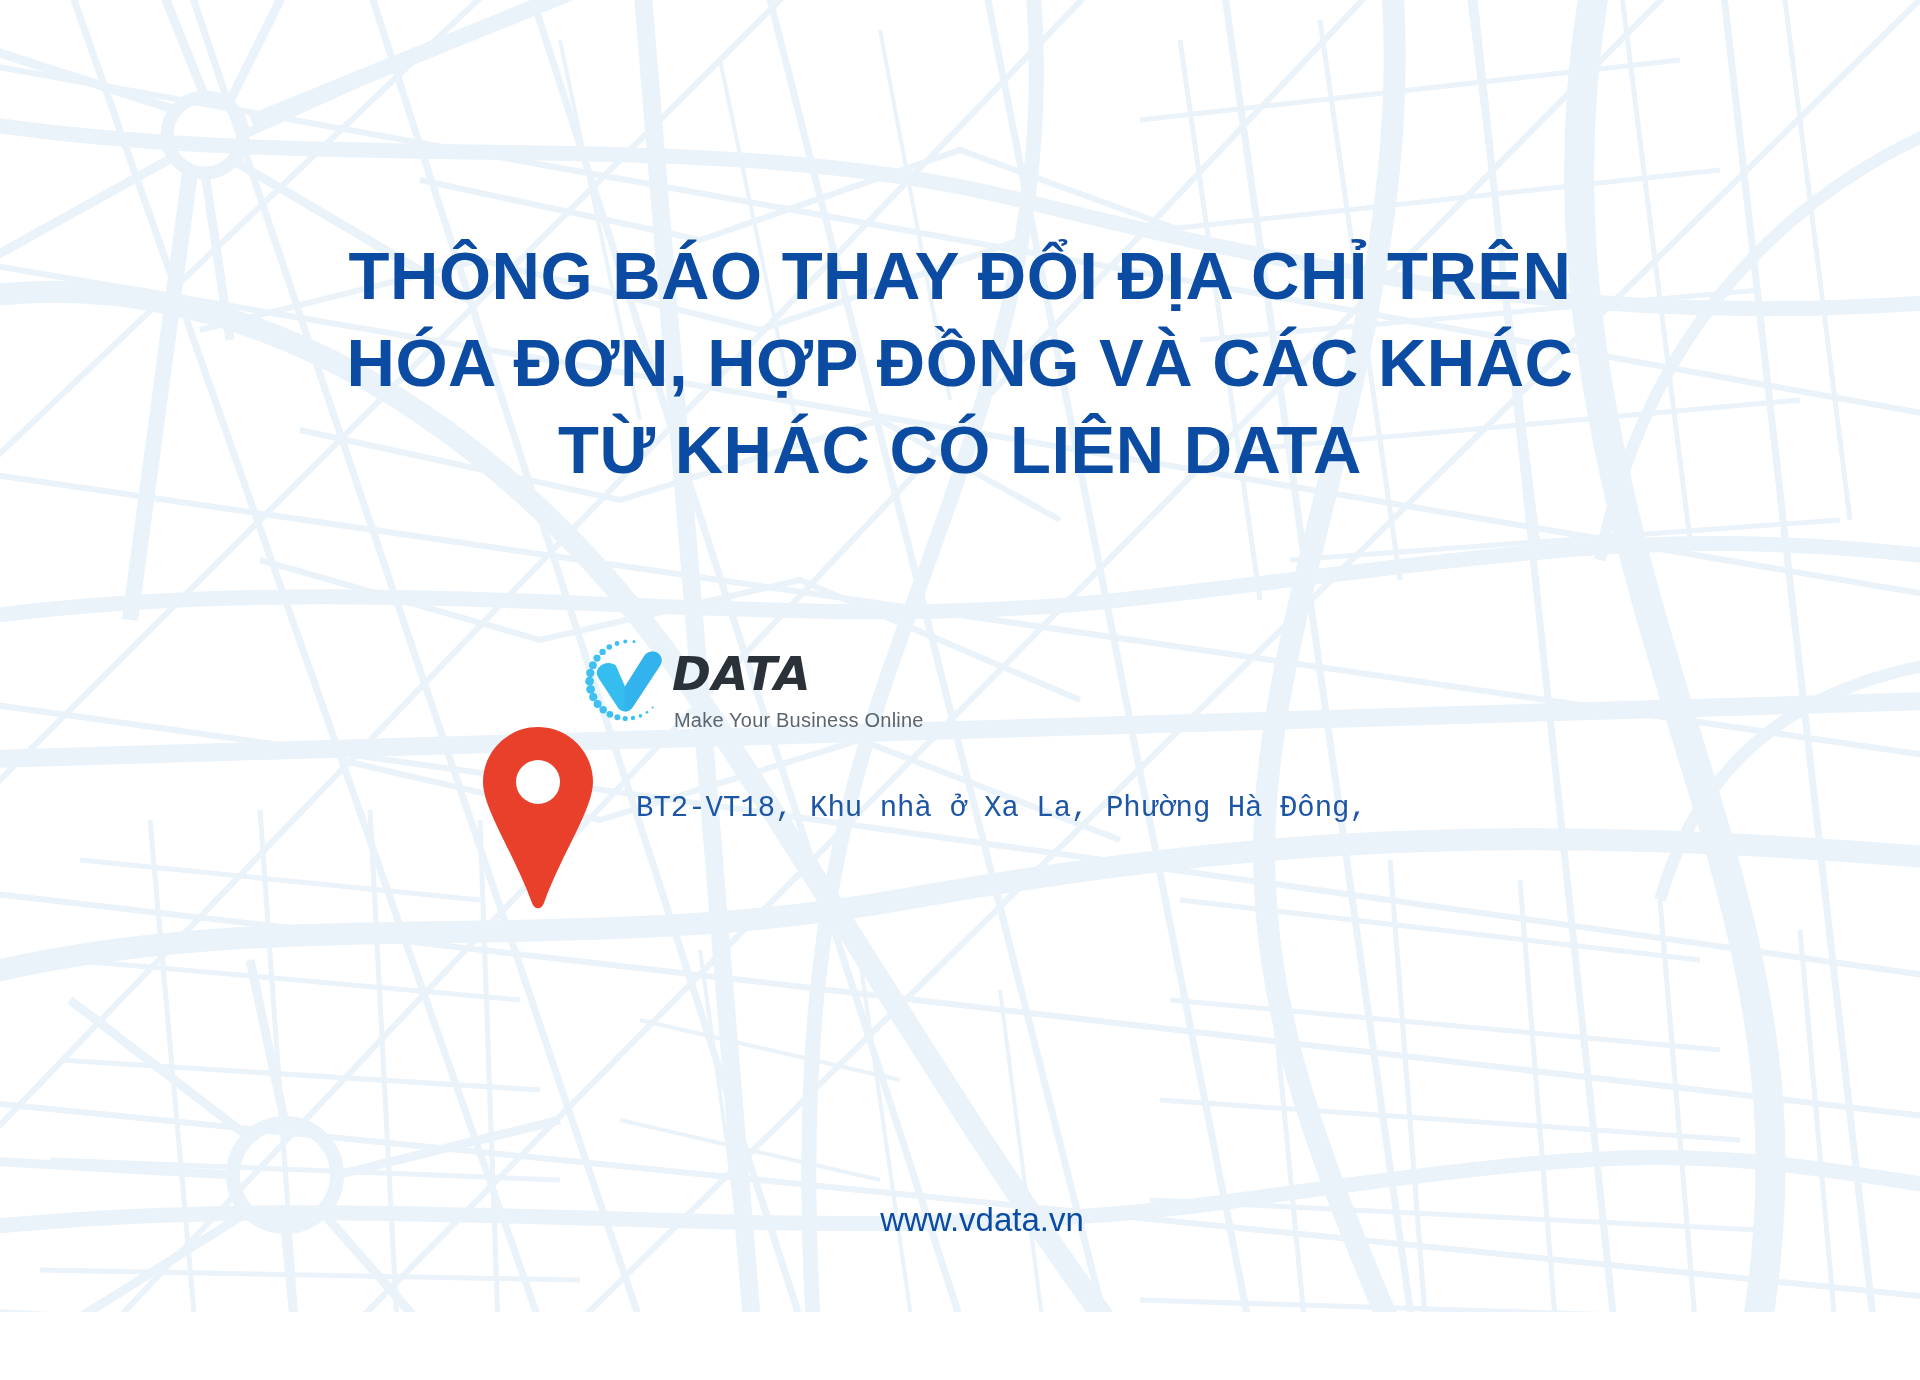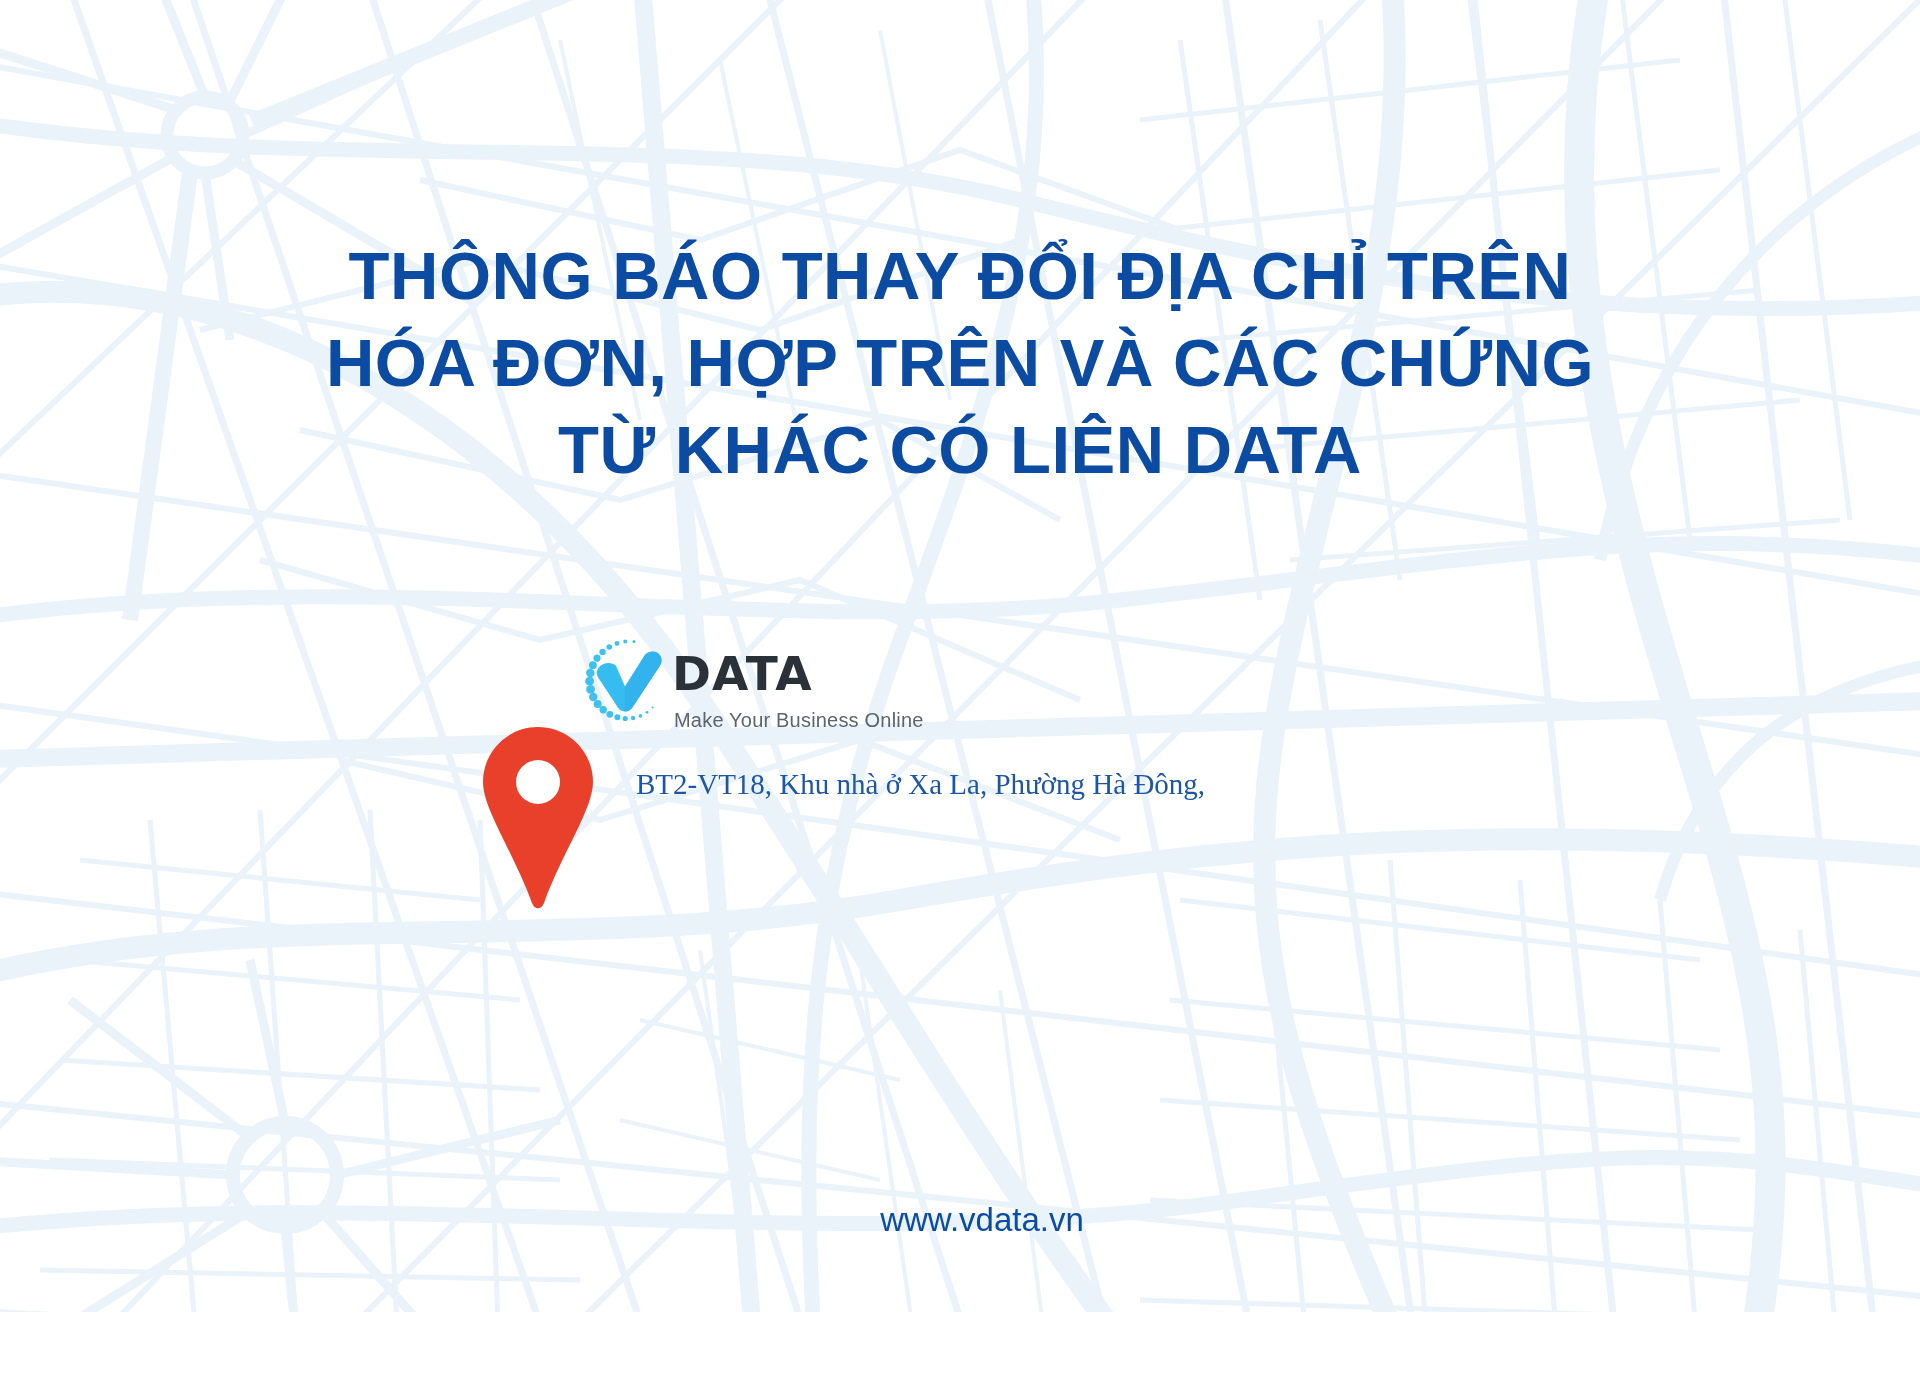"HÓA ĐƠN, HỢP TRÊN VÀ" span.title-line { text: TRÊN VÀ CÁC CHỨNG -> ĐỒNG VÀ CÁC KHÁC }
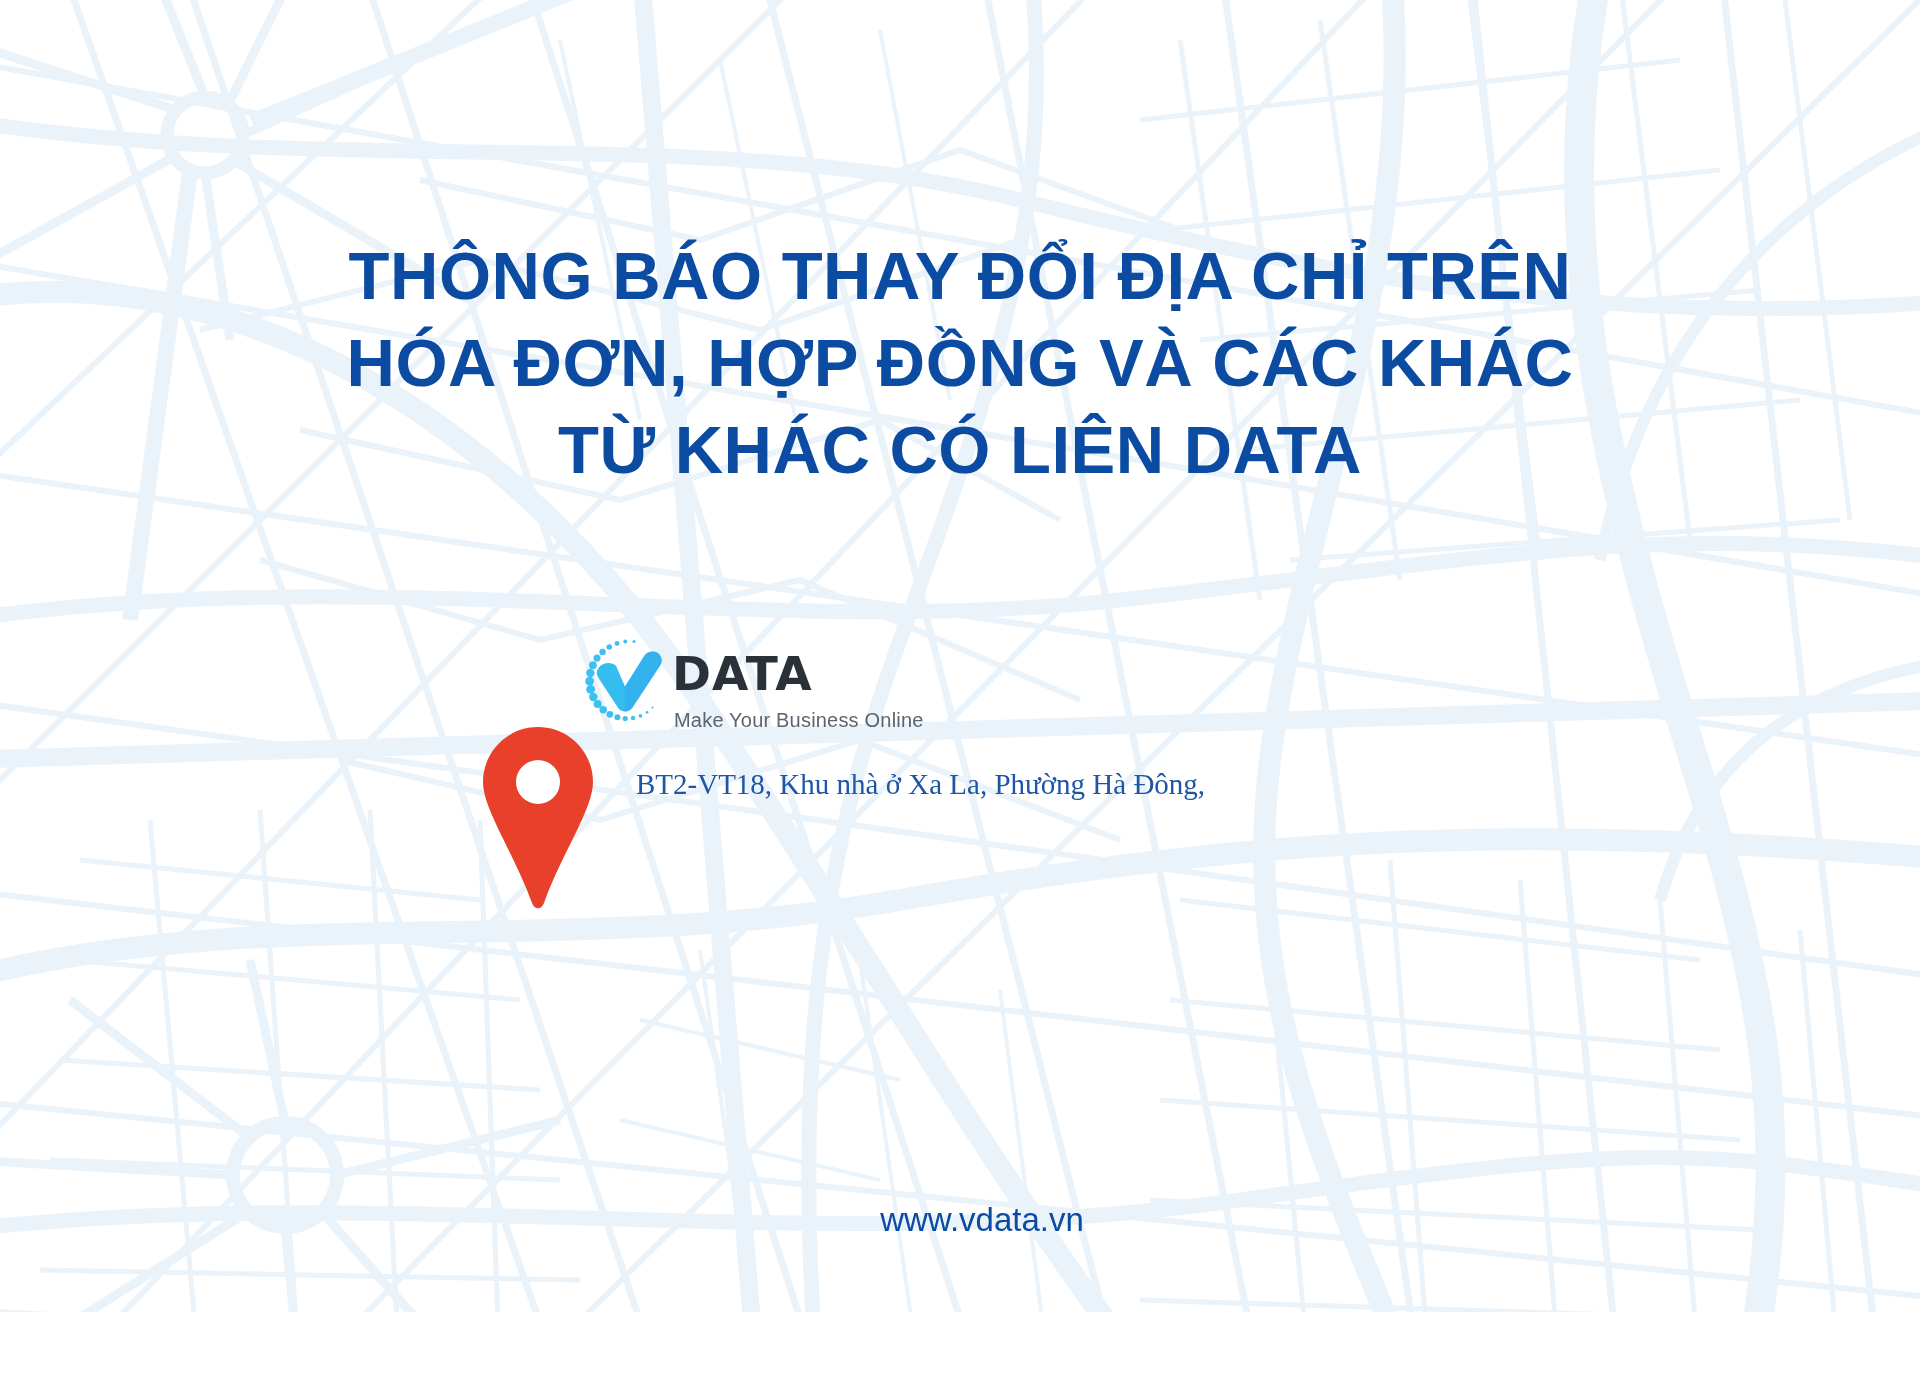"DATA" #logo-word { font-style: none -> italic }
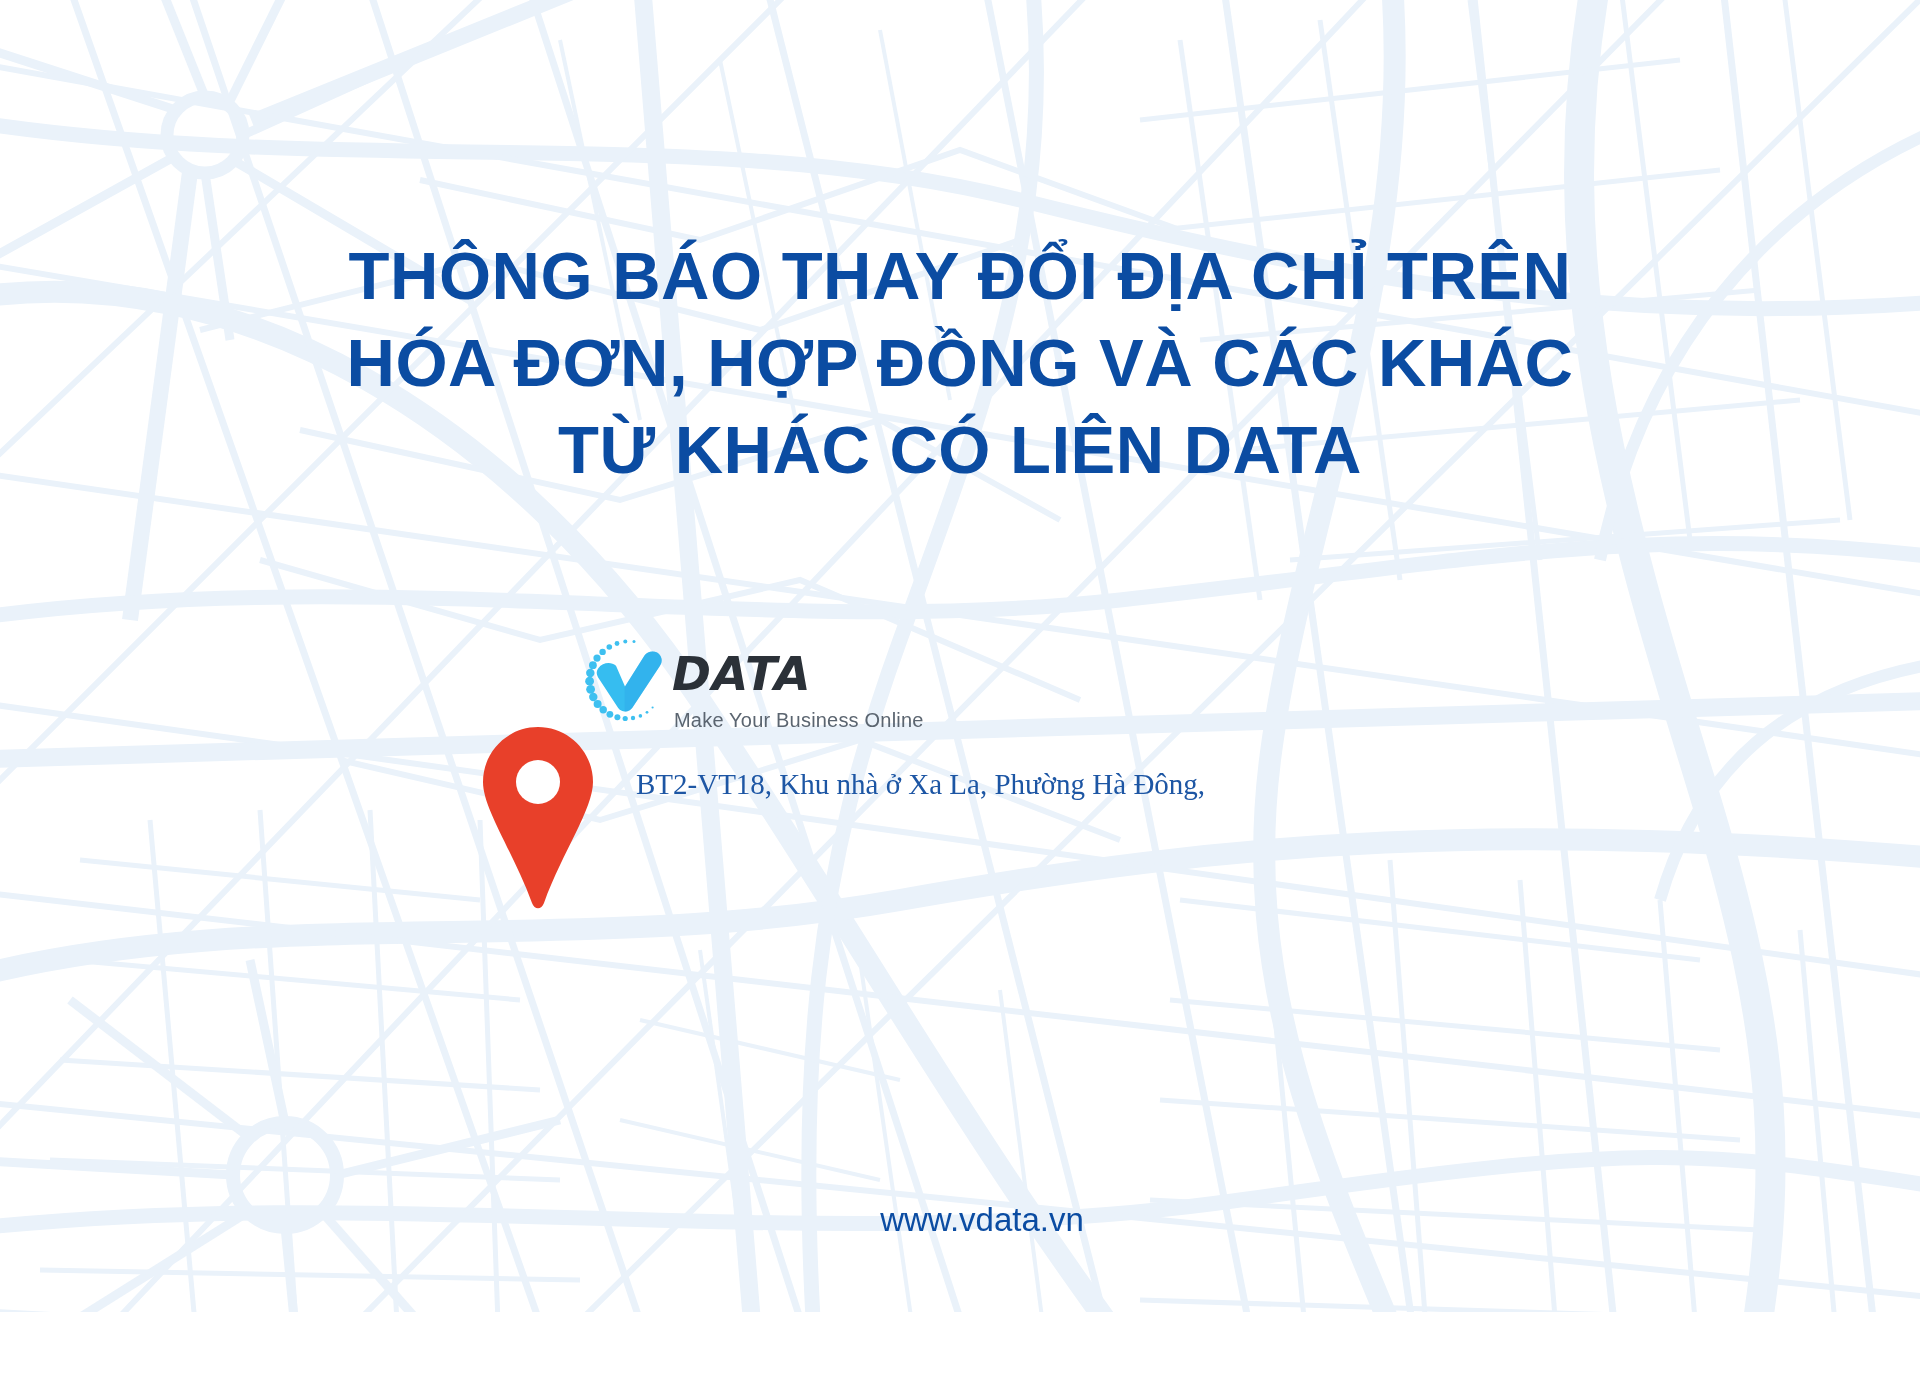"BT2-VT18, Khu nhà ở Xa" .address-line { font-family: Liberation Serif, serif -> Liberation Mono, monospace; margin-top: none -> 24px }
